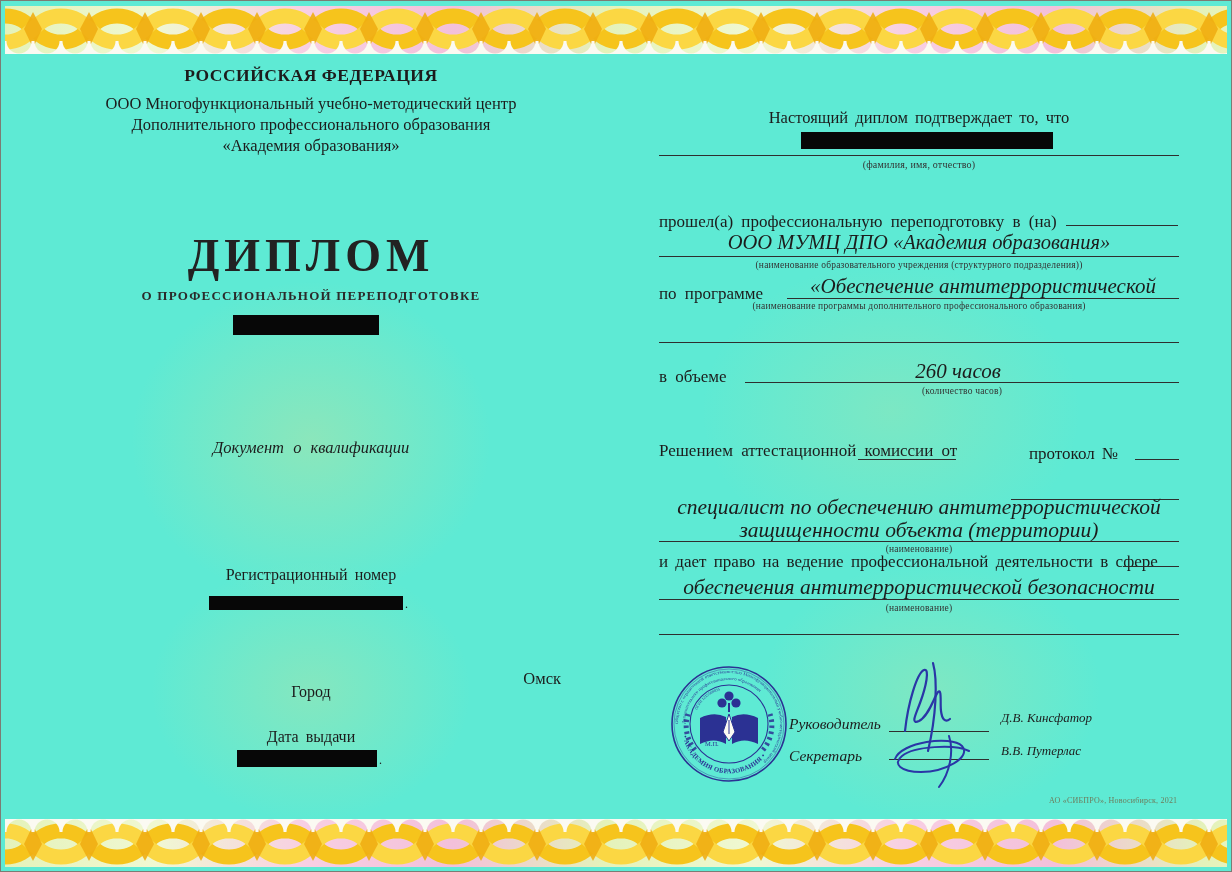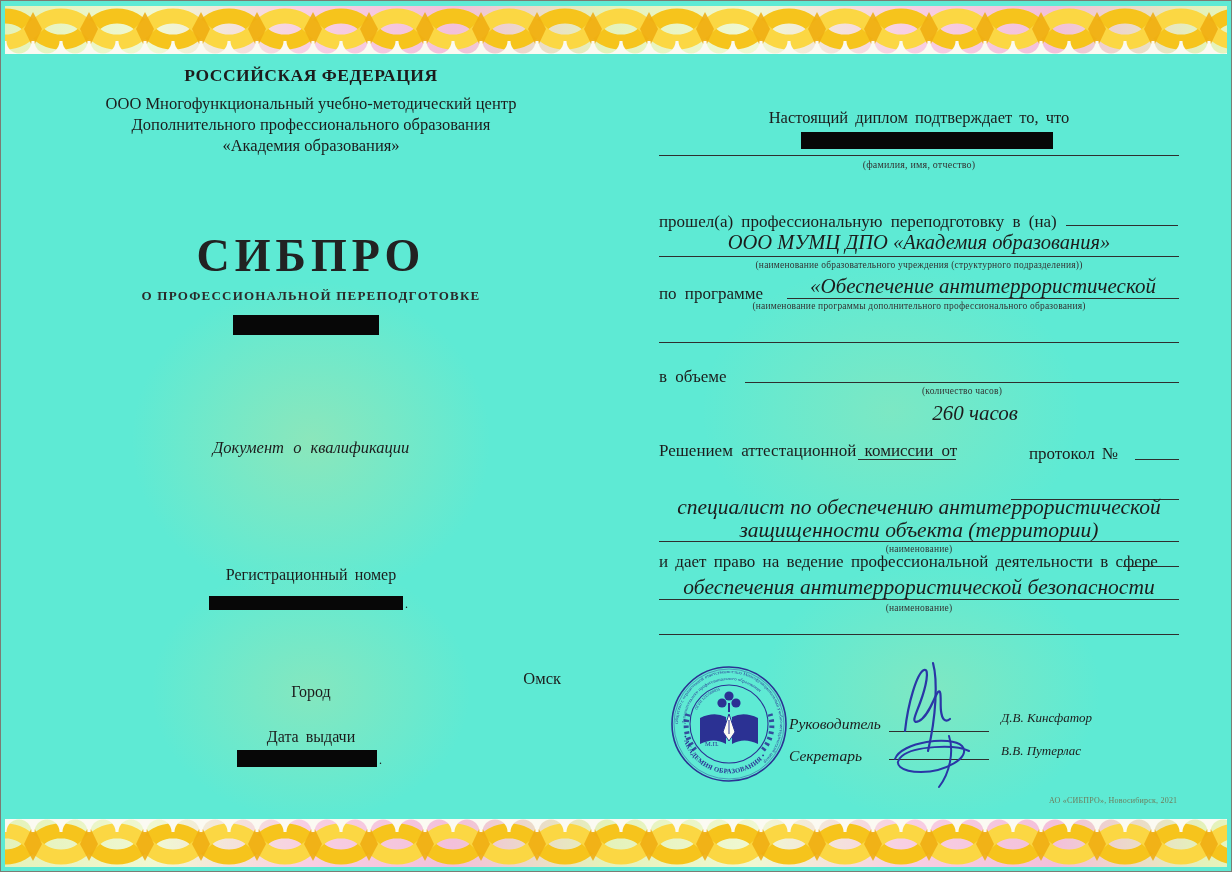"СИБПРО" div.abs { text: СИБПРО -> ДИПЛОМ }
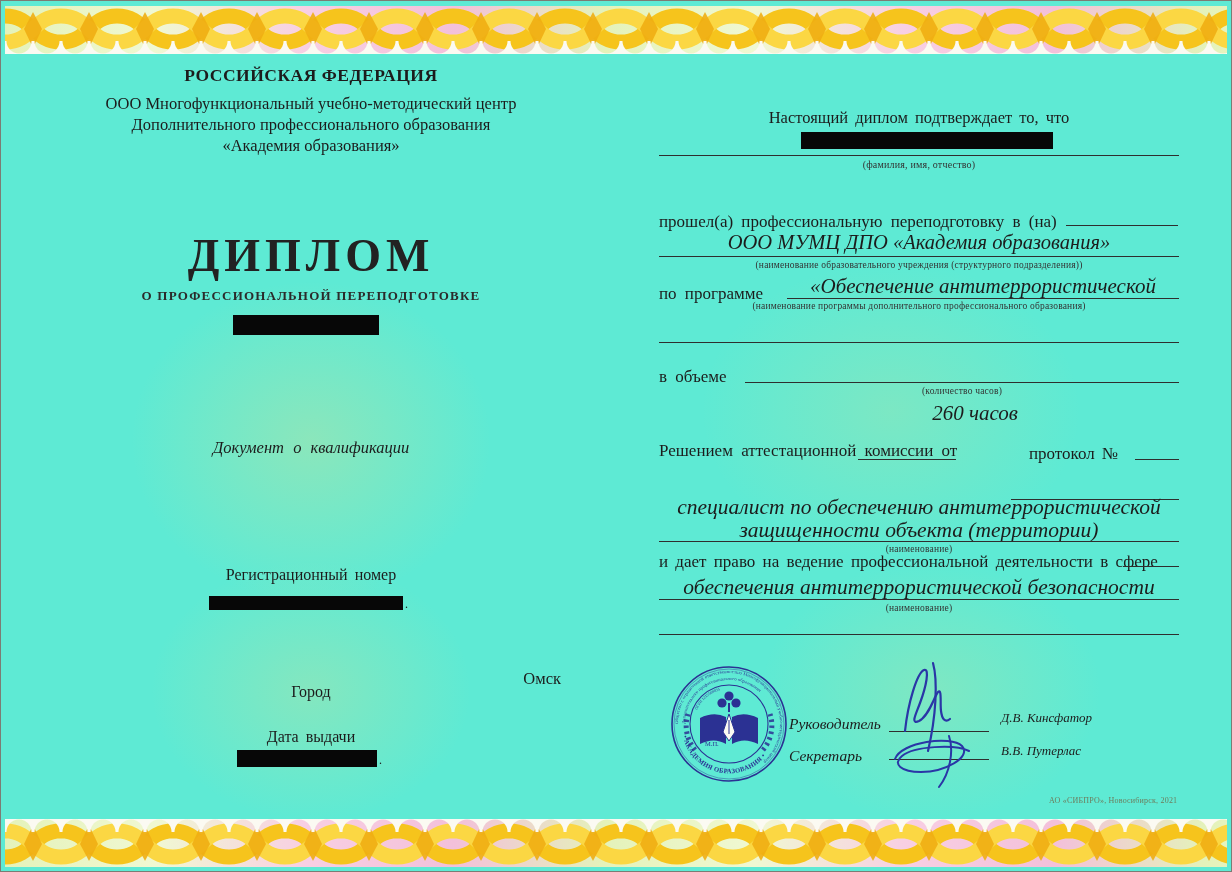"260 часов" div.abs { left: 757px -> 740px; margin-top: 42px -> none }
